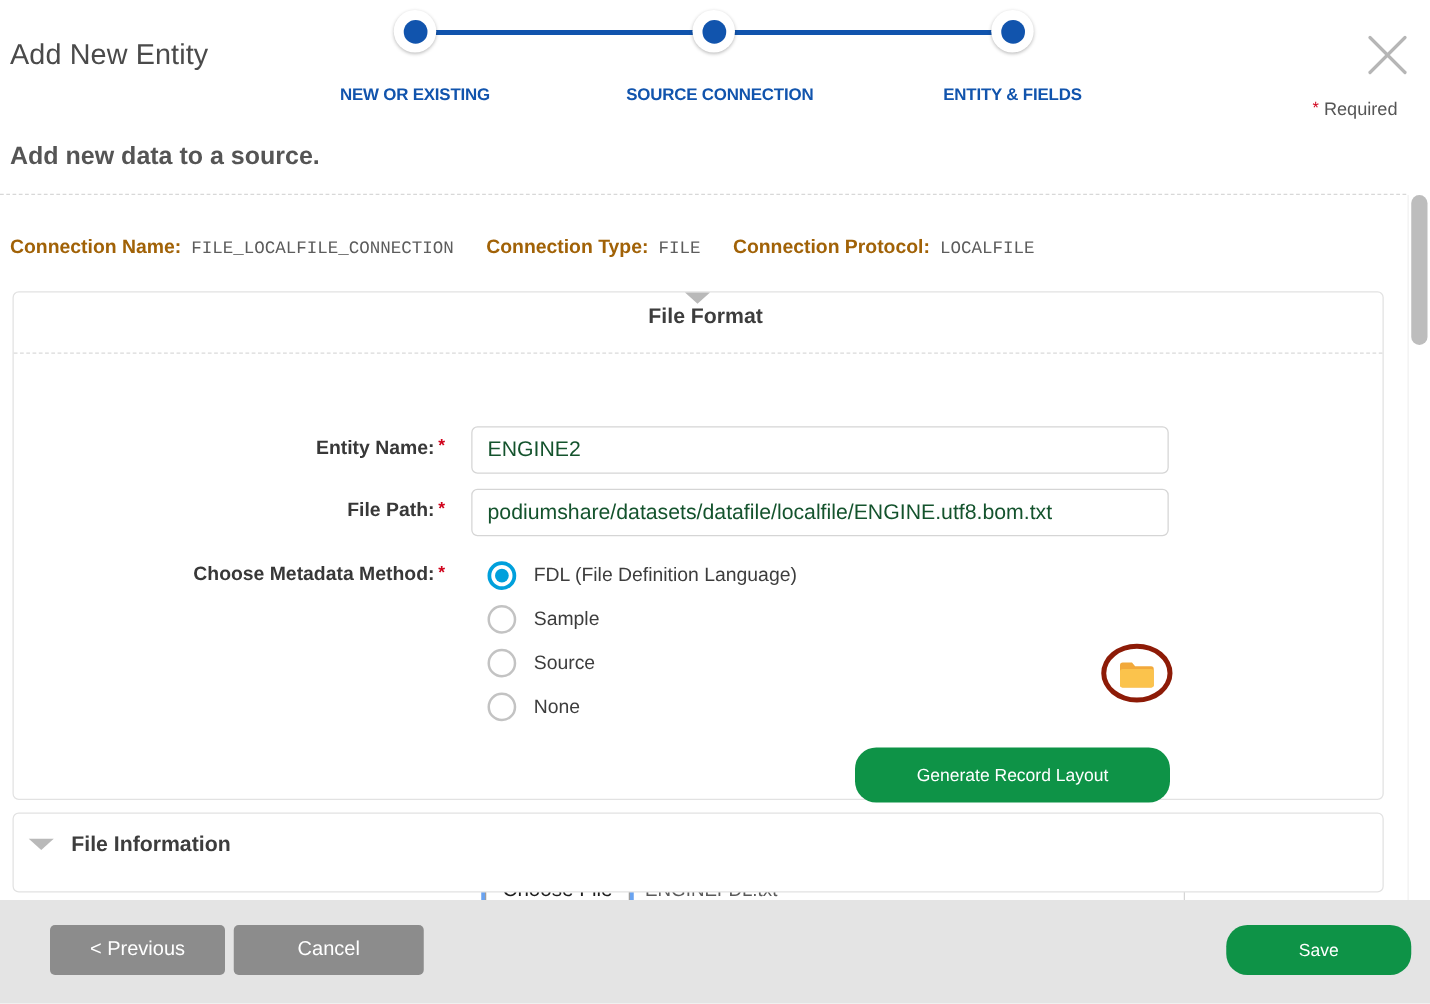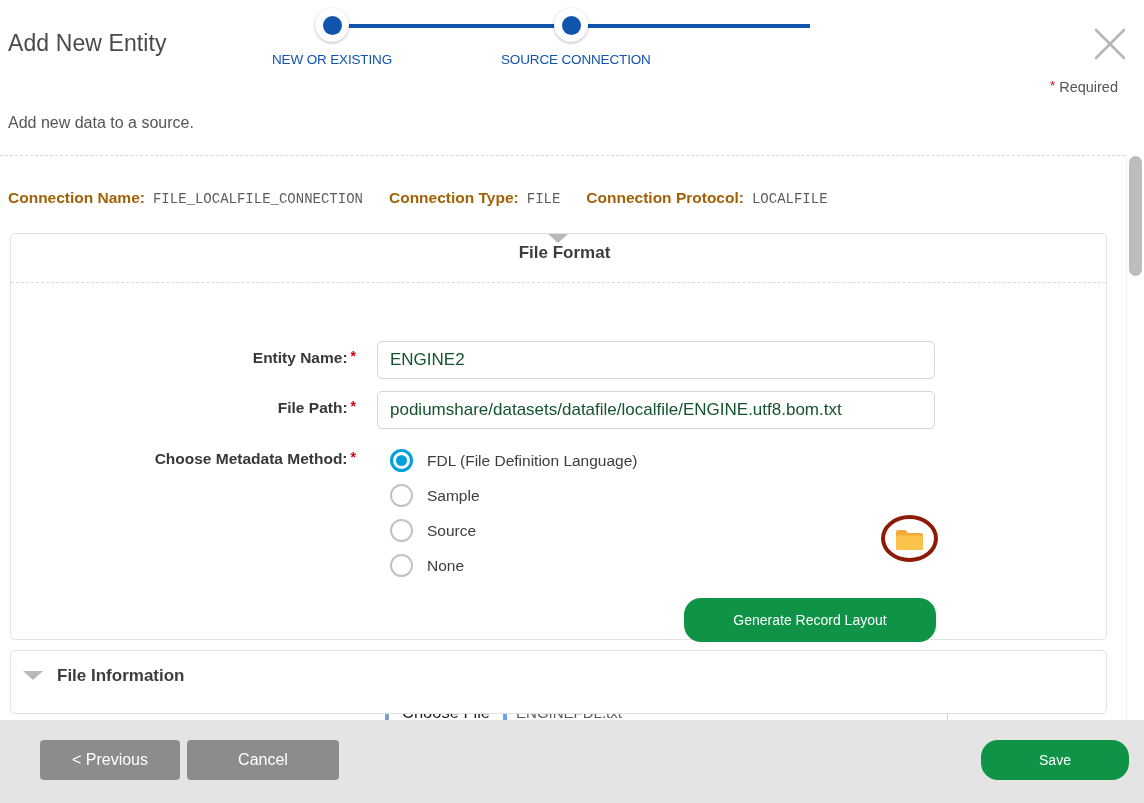"NEW OR EXISTING" .step-label { font-weight: normal -> bold; margin-top: 10px -> 26px }
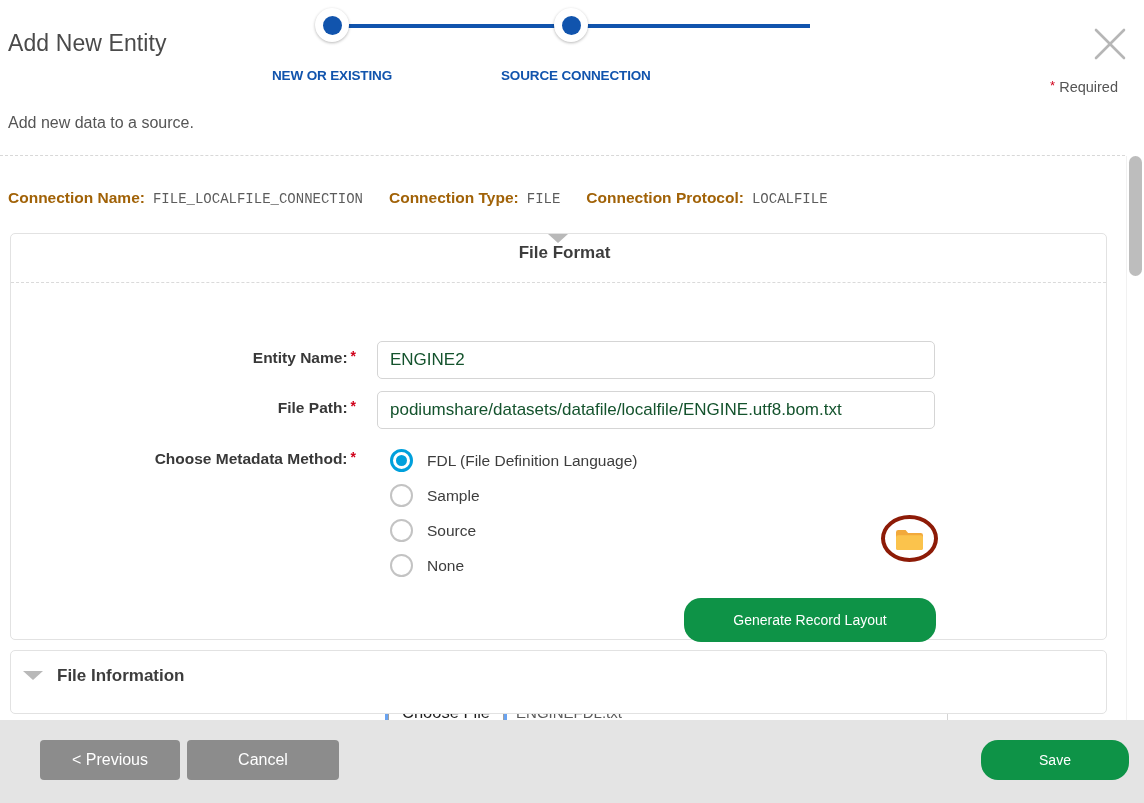"ENTITY & FIELDS" div.step { html: none -> <div> <div> <div></div> </div> <div>ENTITY &amp; FIELDS</div> </div> }
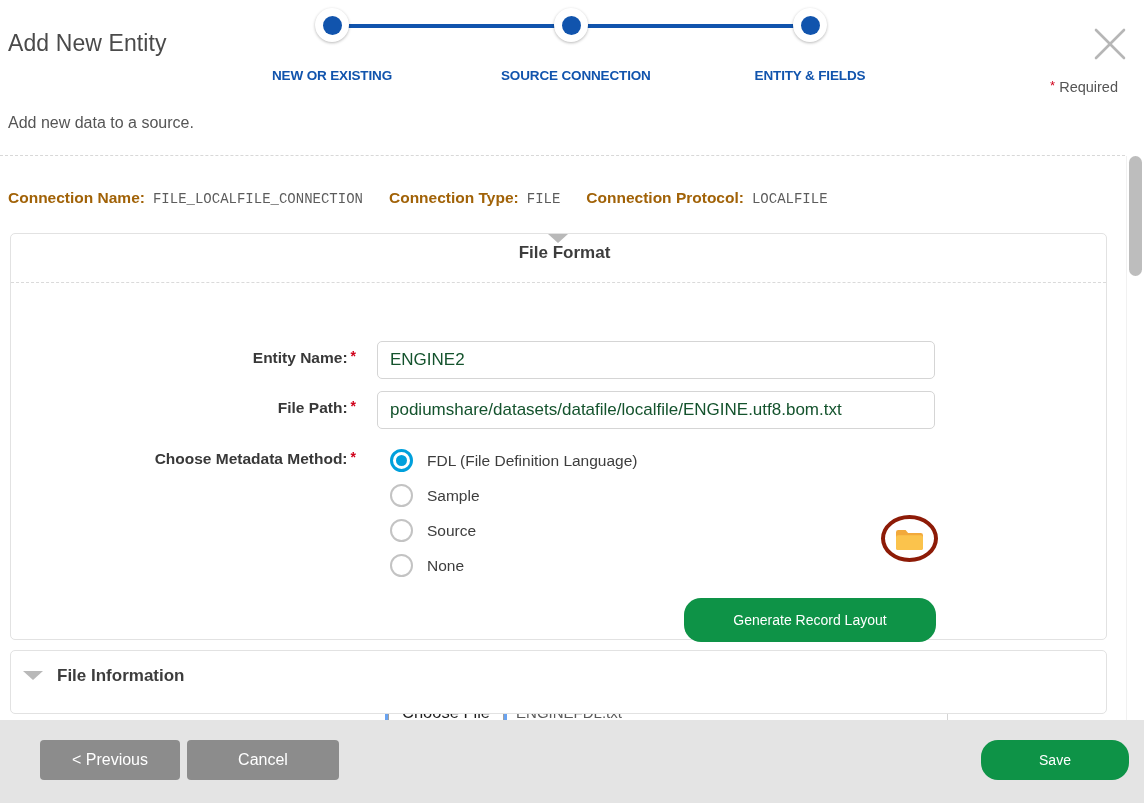"Add new data to a" .dialog-subtitle { font-size: 16px -> 20px; font-weight: 400 -> 700 }
